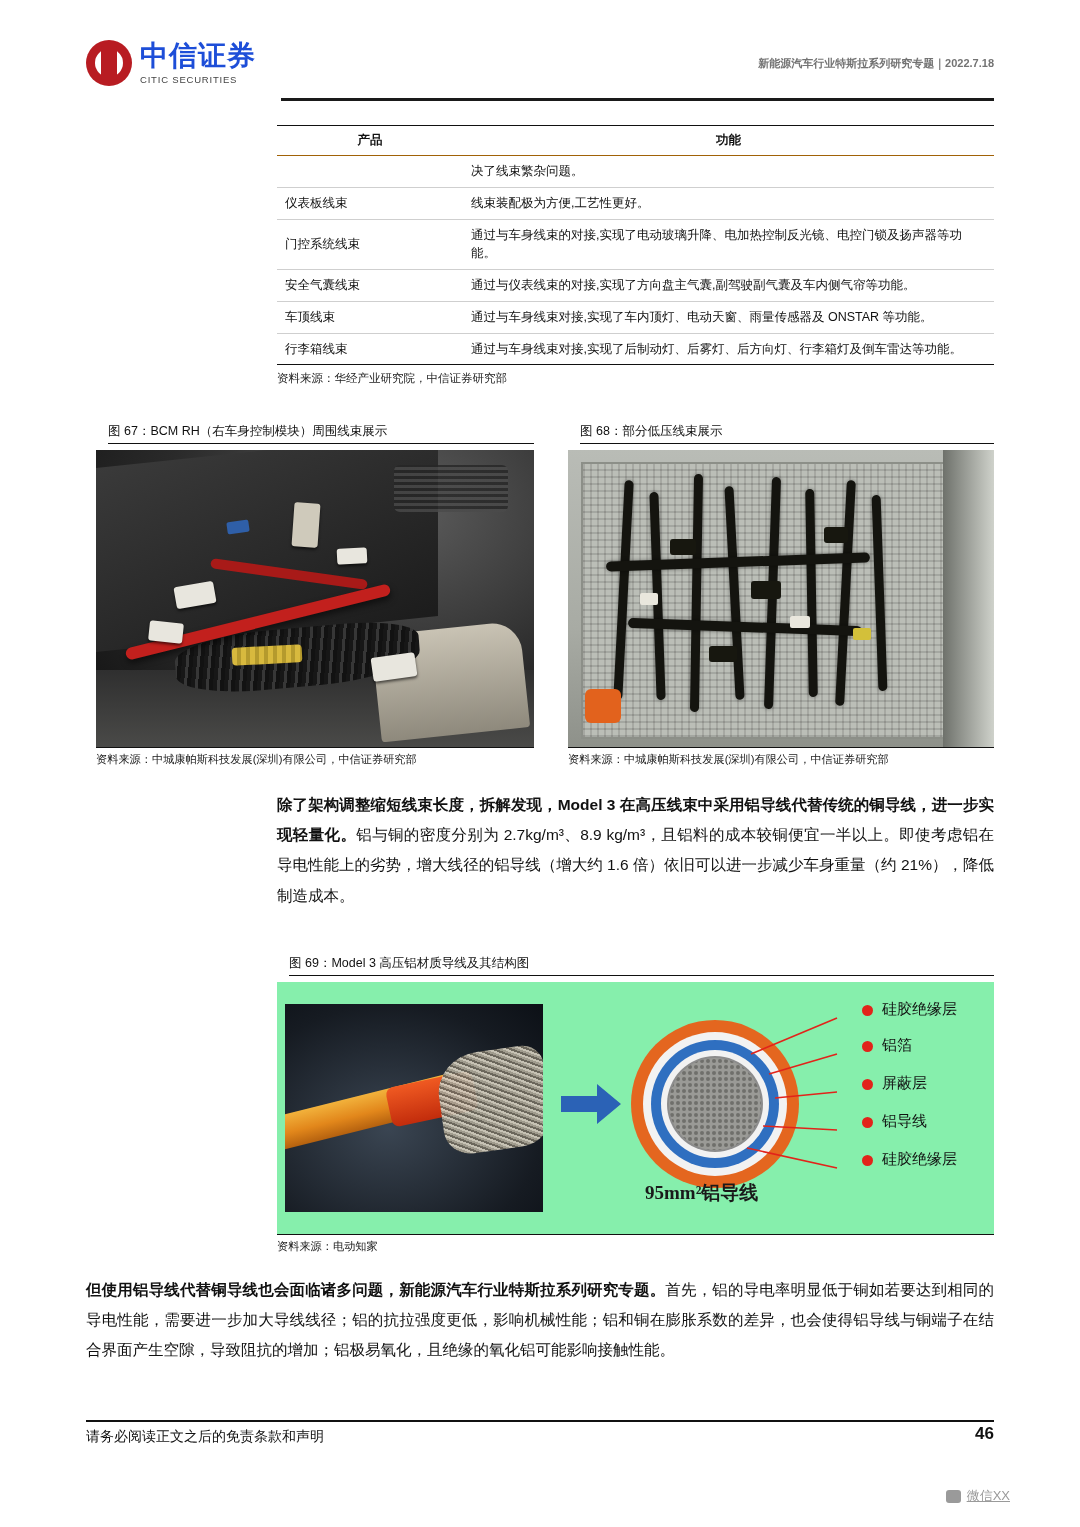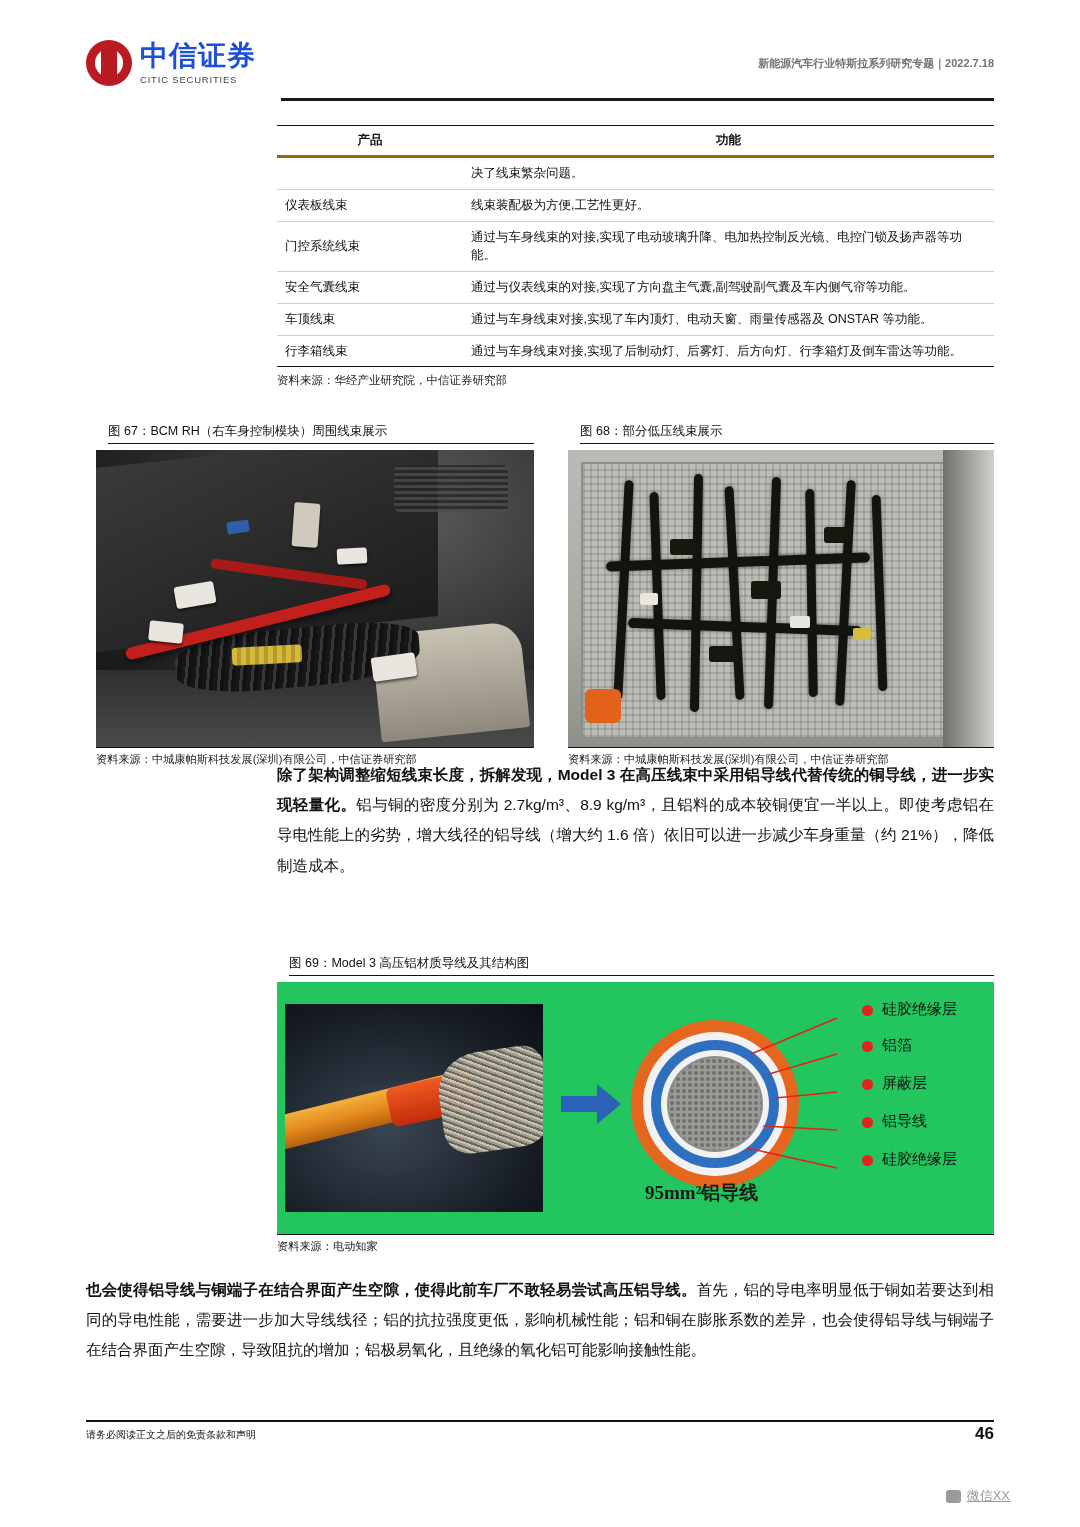"产品" tr.head-row { border-bottom: 3px solid #a16207 -> 1px solid #a16207 }
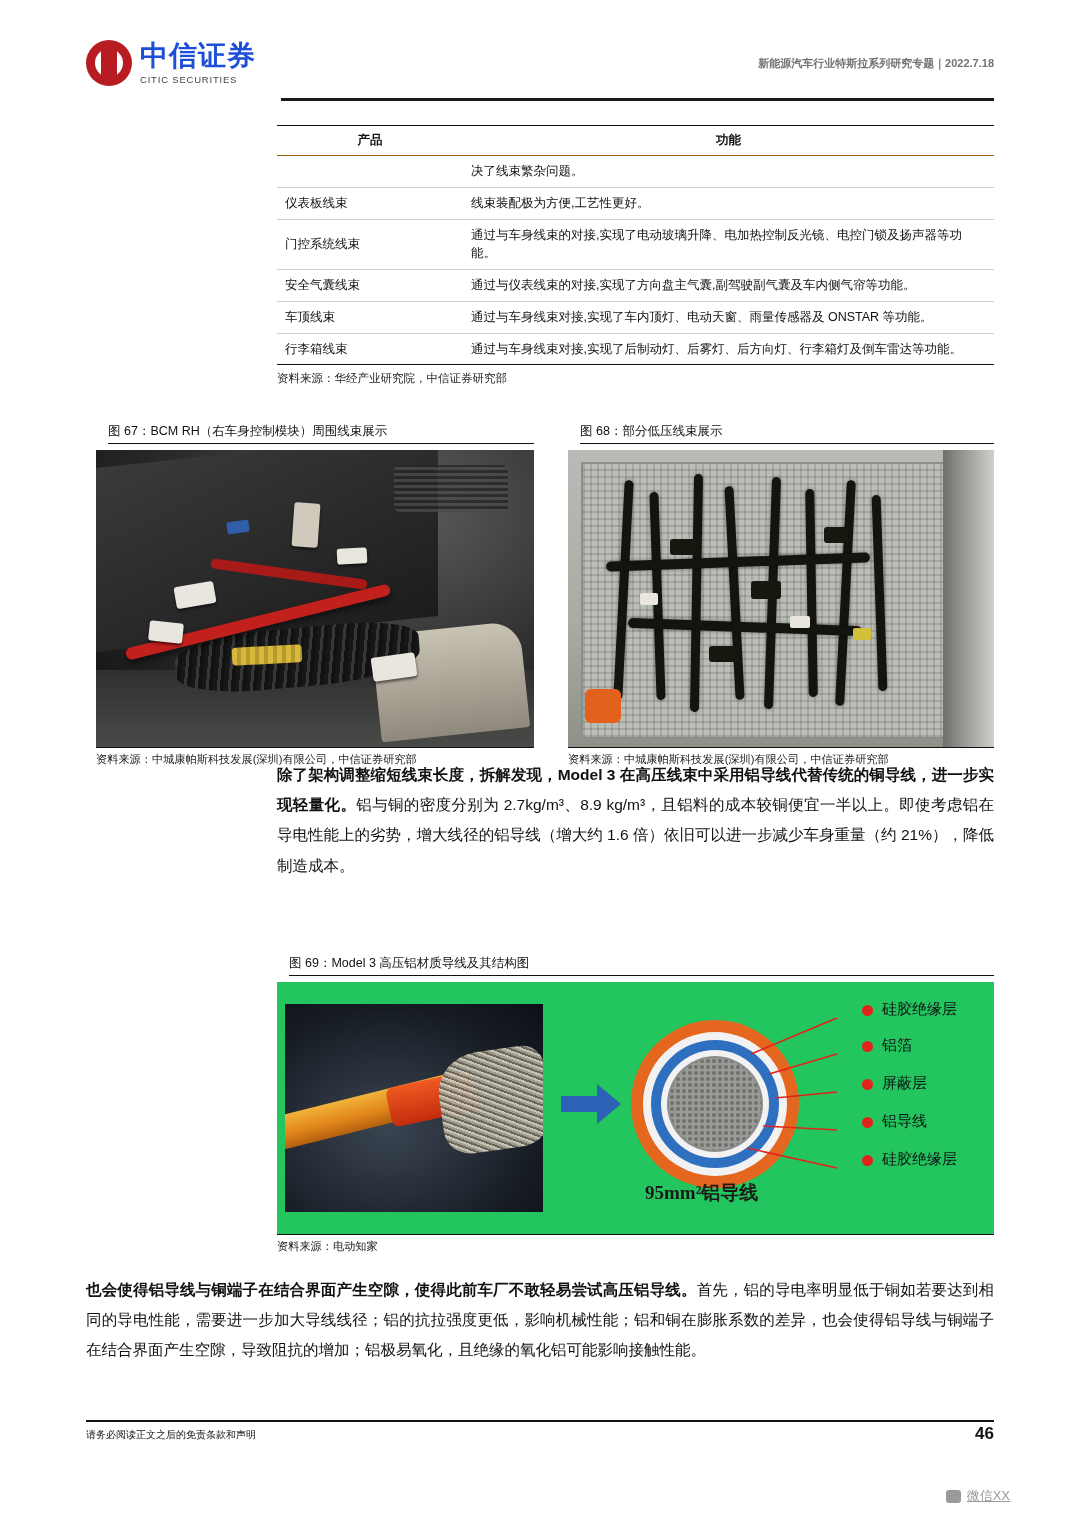"除了架构调整缩短线束长度，拆解发现，Model 3" .para-1 { top: 760px -> 790px }
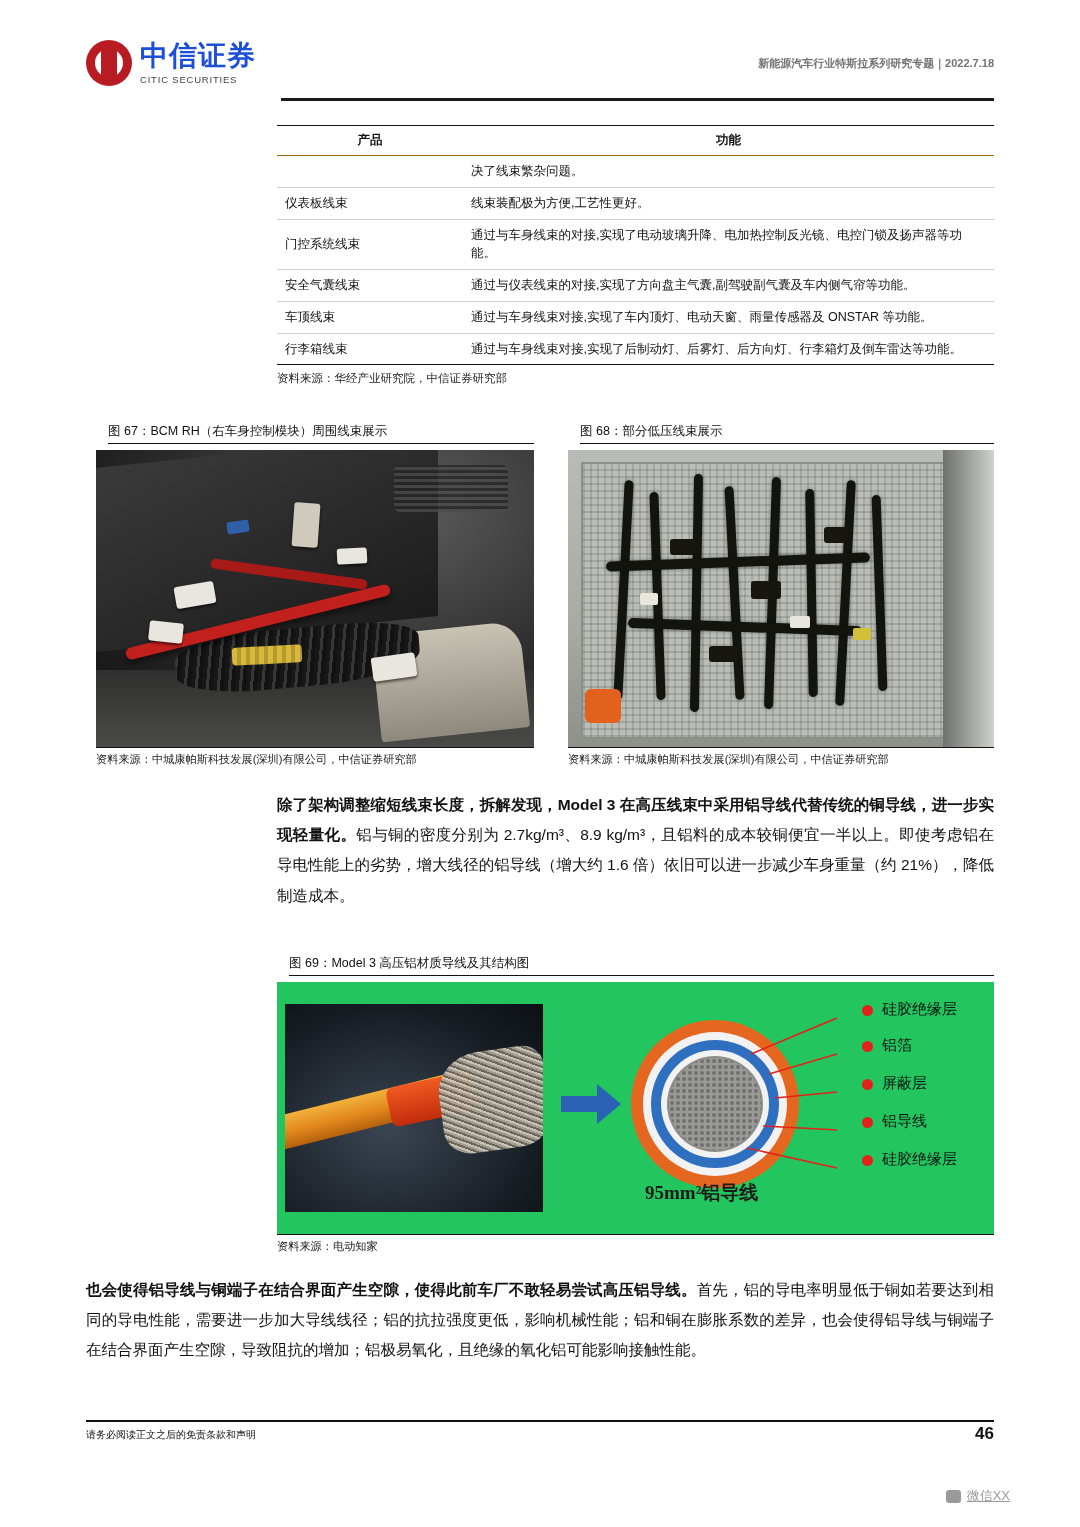"硅胶绝缘层" .fig69-body { background: #22c55e -> #86efac }
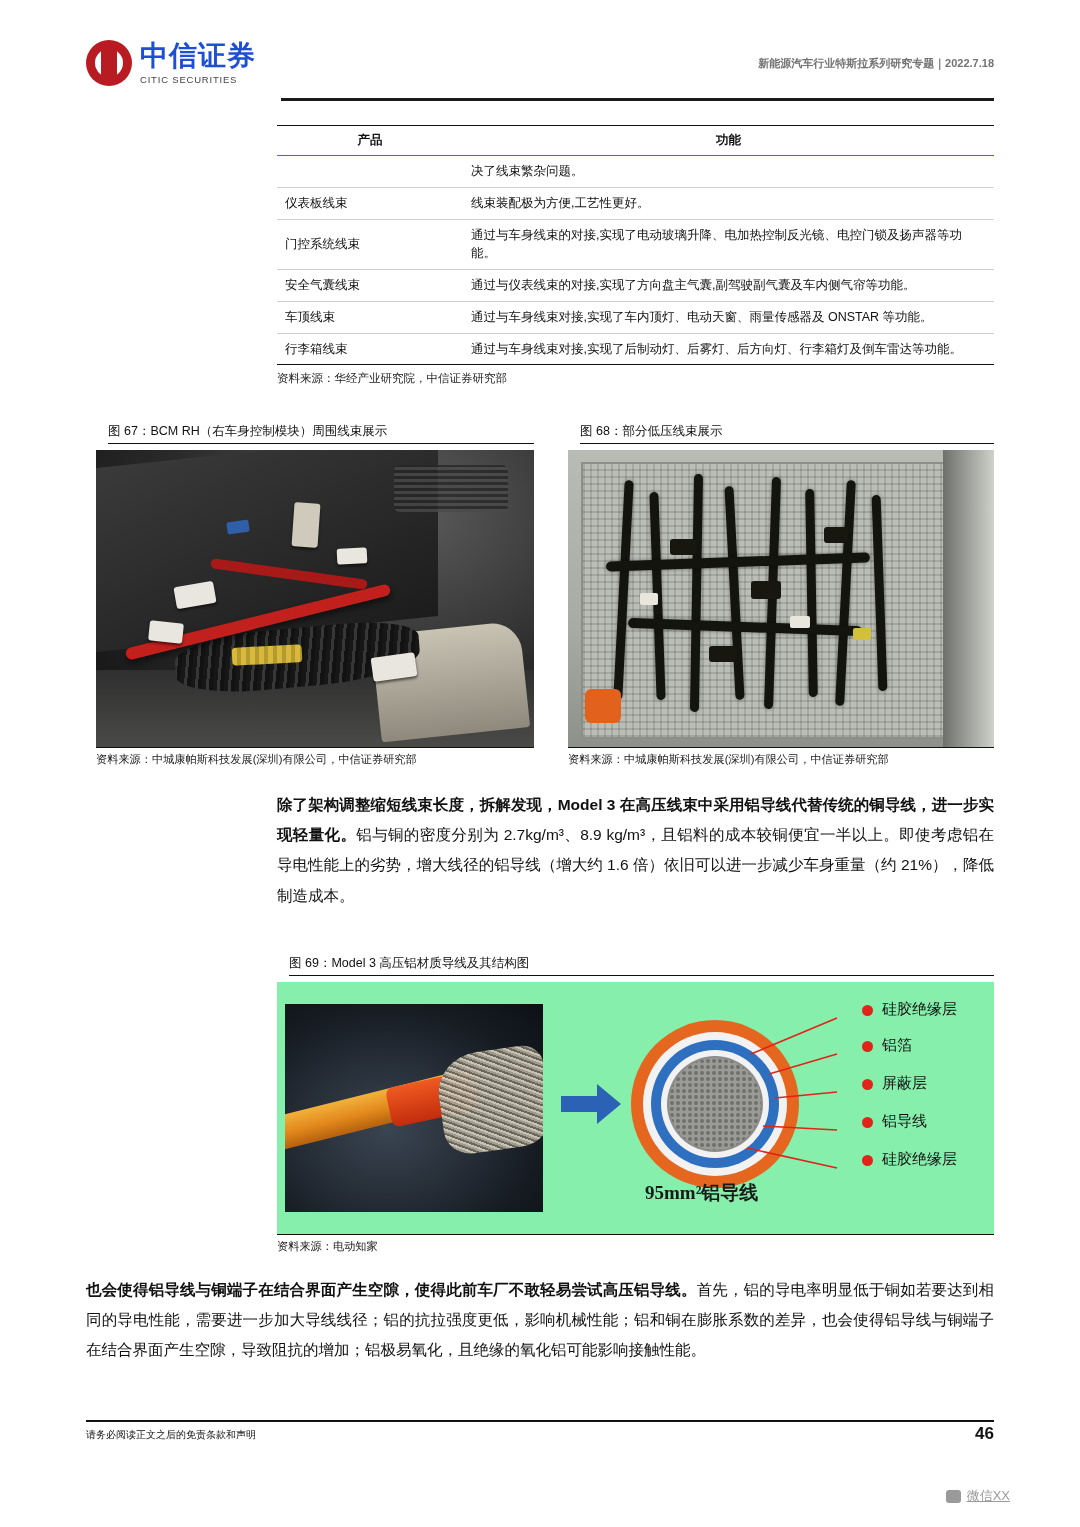"也会使得铝导线与铜端子在结合界面产生空隙，使得此前车厂不敢轻易尝试高压铝导线。" b { text: 也会使得铝导线与铜端子在结合界面产生空隙，使得此前车厂不敢轻易尝试高压铝导线 -> 但使用铝导线代替铜导线也会面临诸多问题，新能源汽车行业特斯拉系列研究专题 }
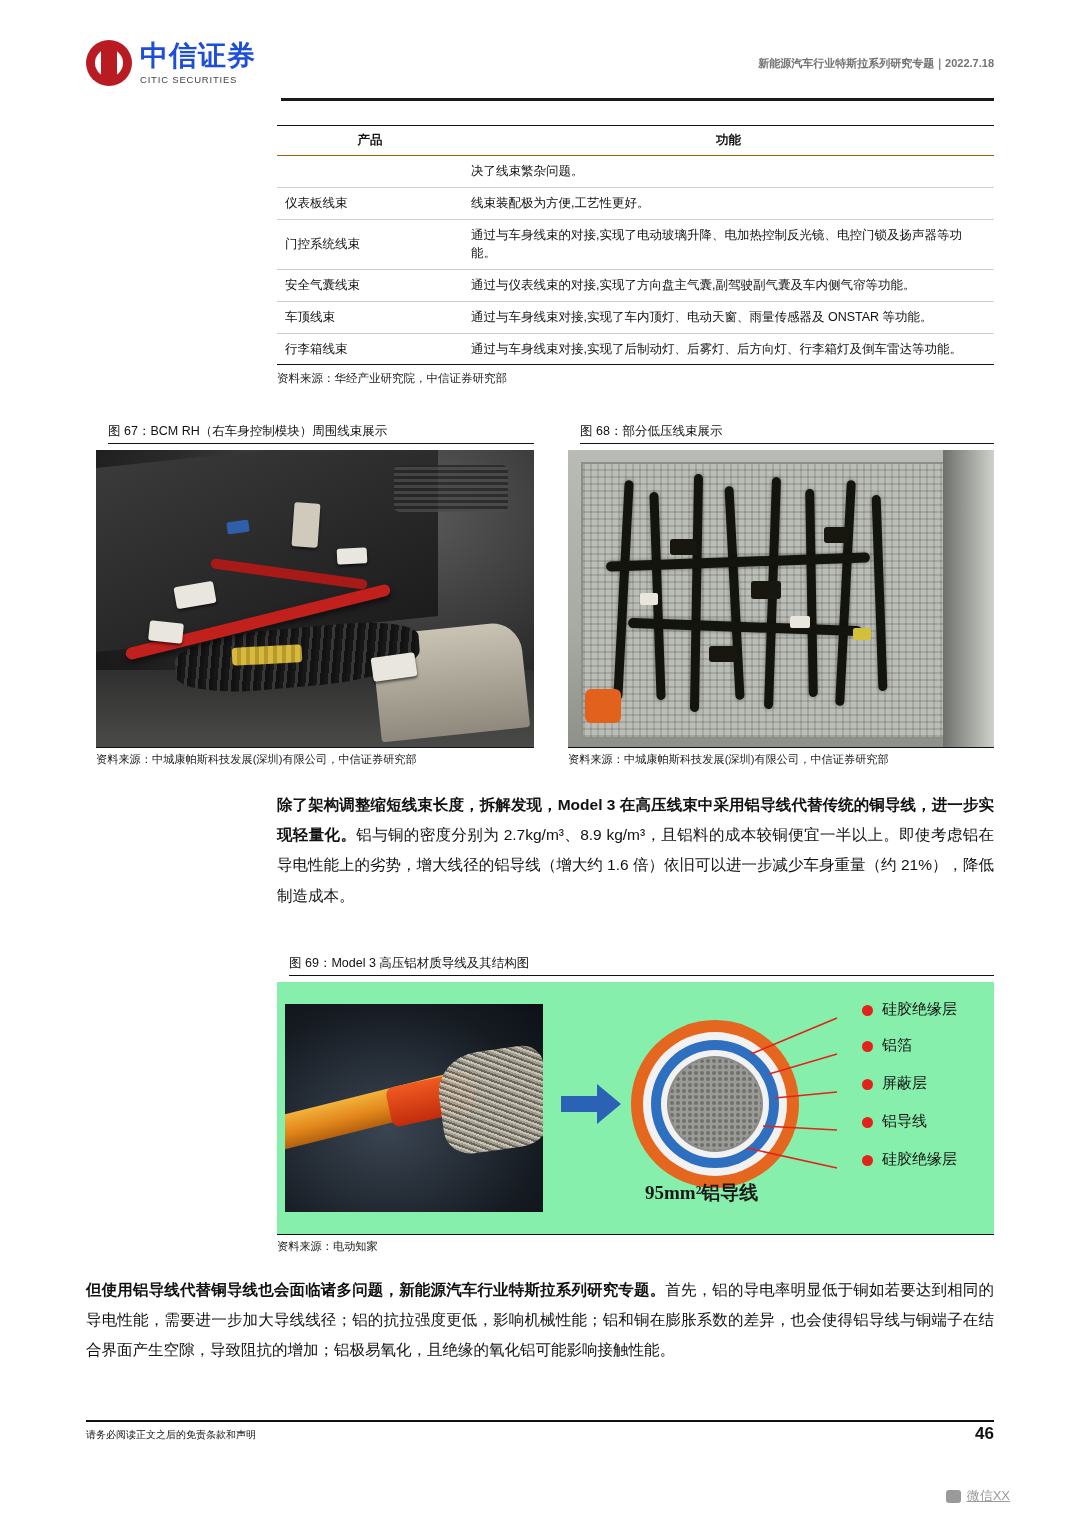"请务必阅读正文之后的免责条款和声明" .footer-left { font-size: 10px -> 14px }
